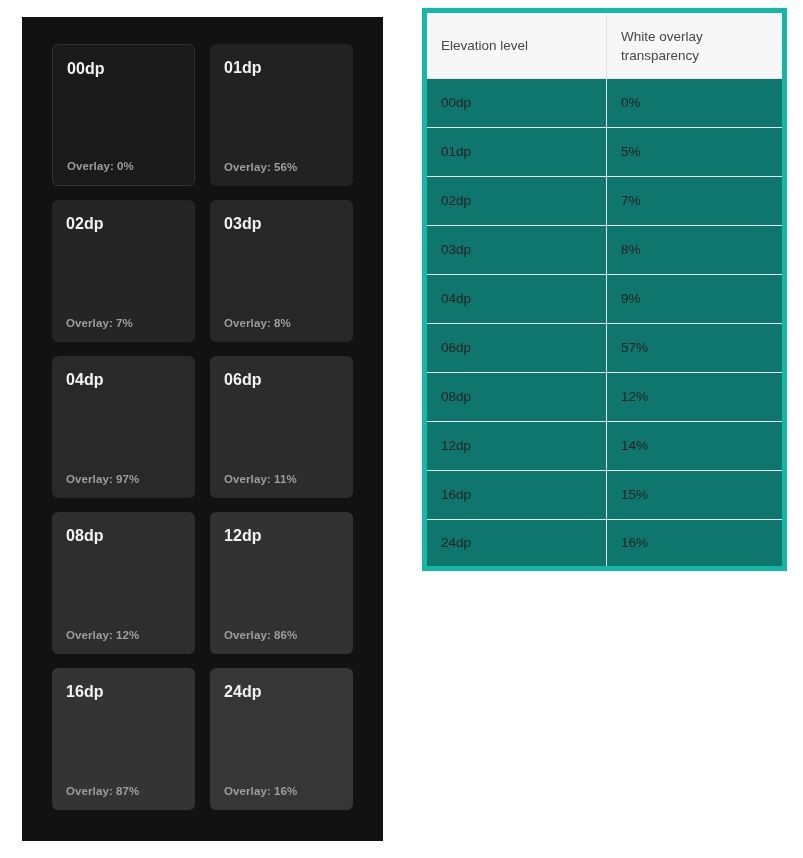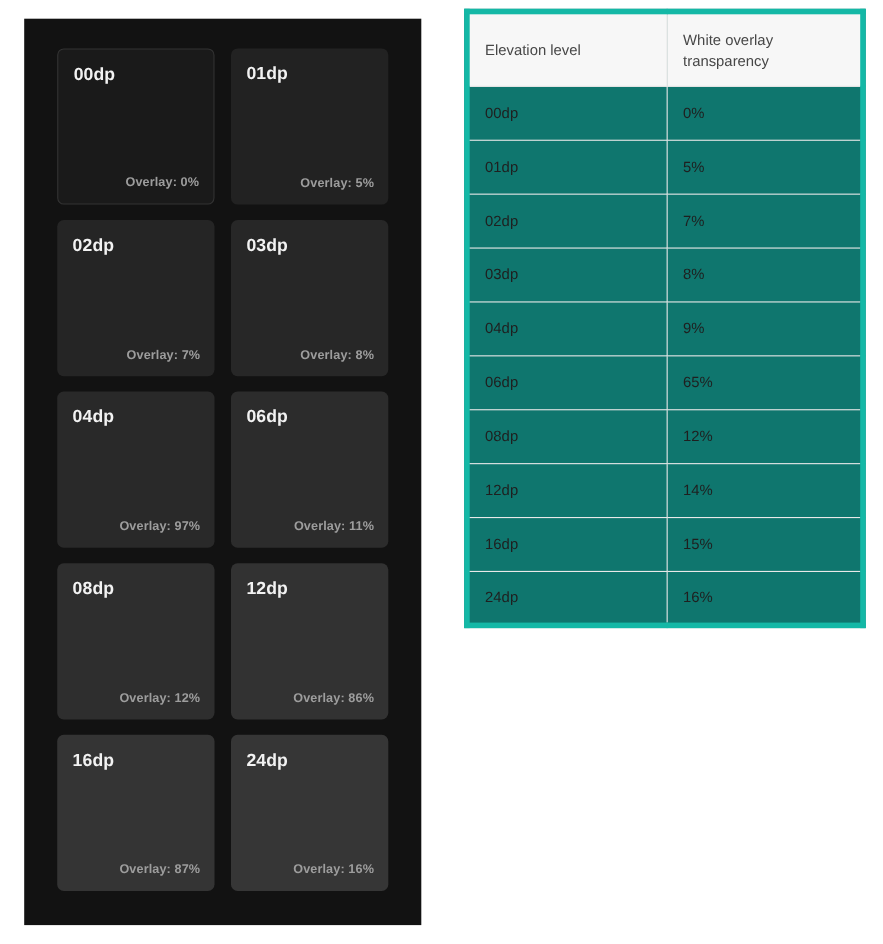"Overlay: 0%" .elev-card-overlay { text-align: right -> none }
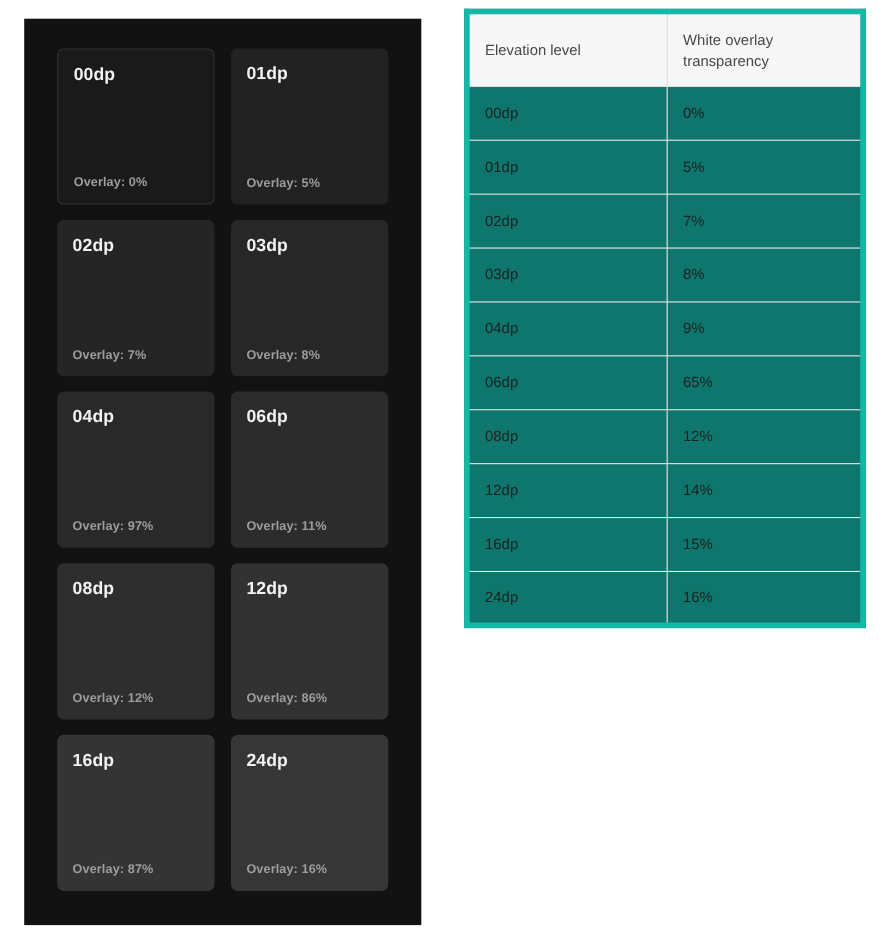"Overlay: 5%" div.elev-card-overlay { text: 5% -> 56% }
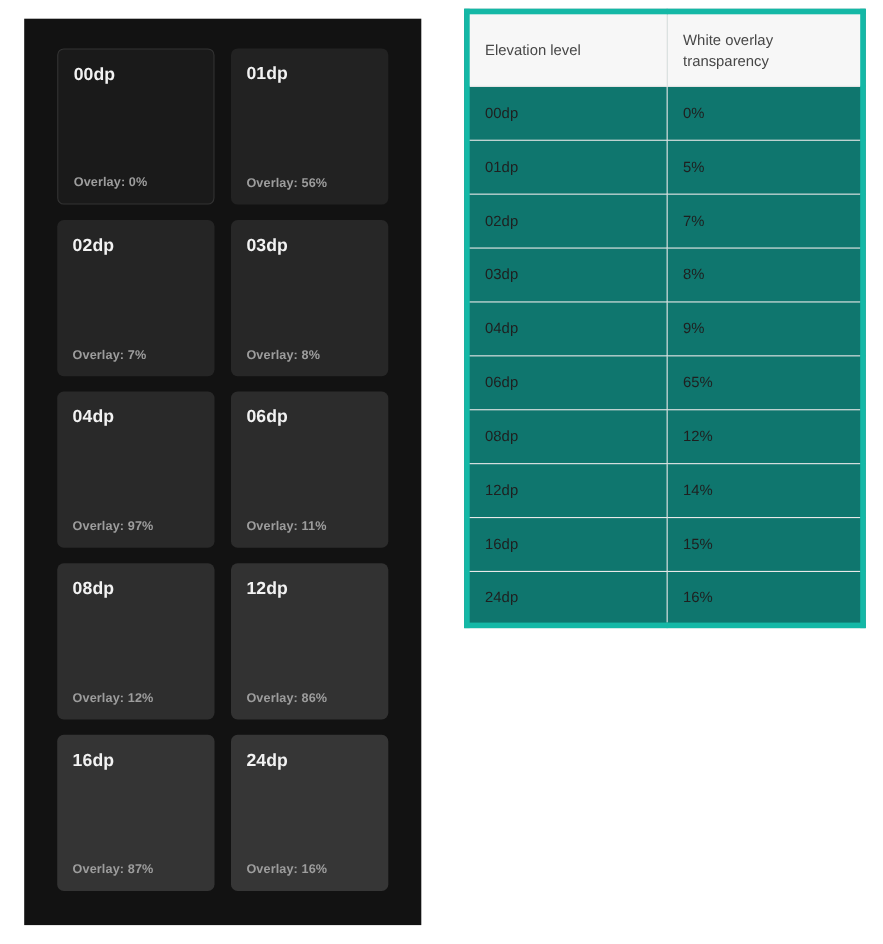"65%" td { text: 65% -> 57% }
